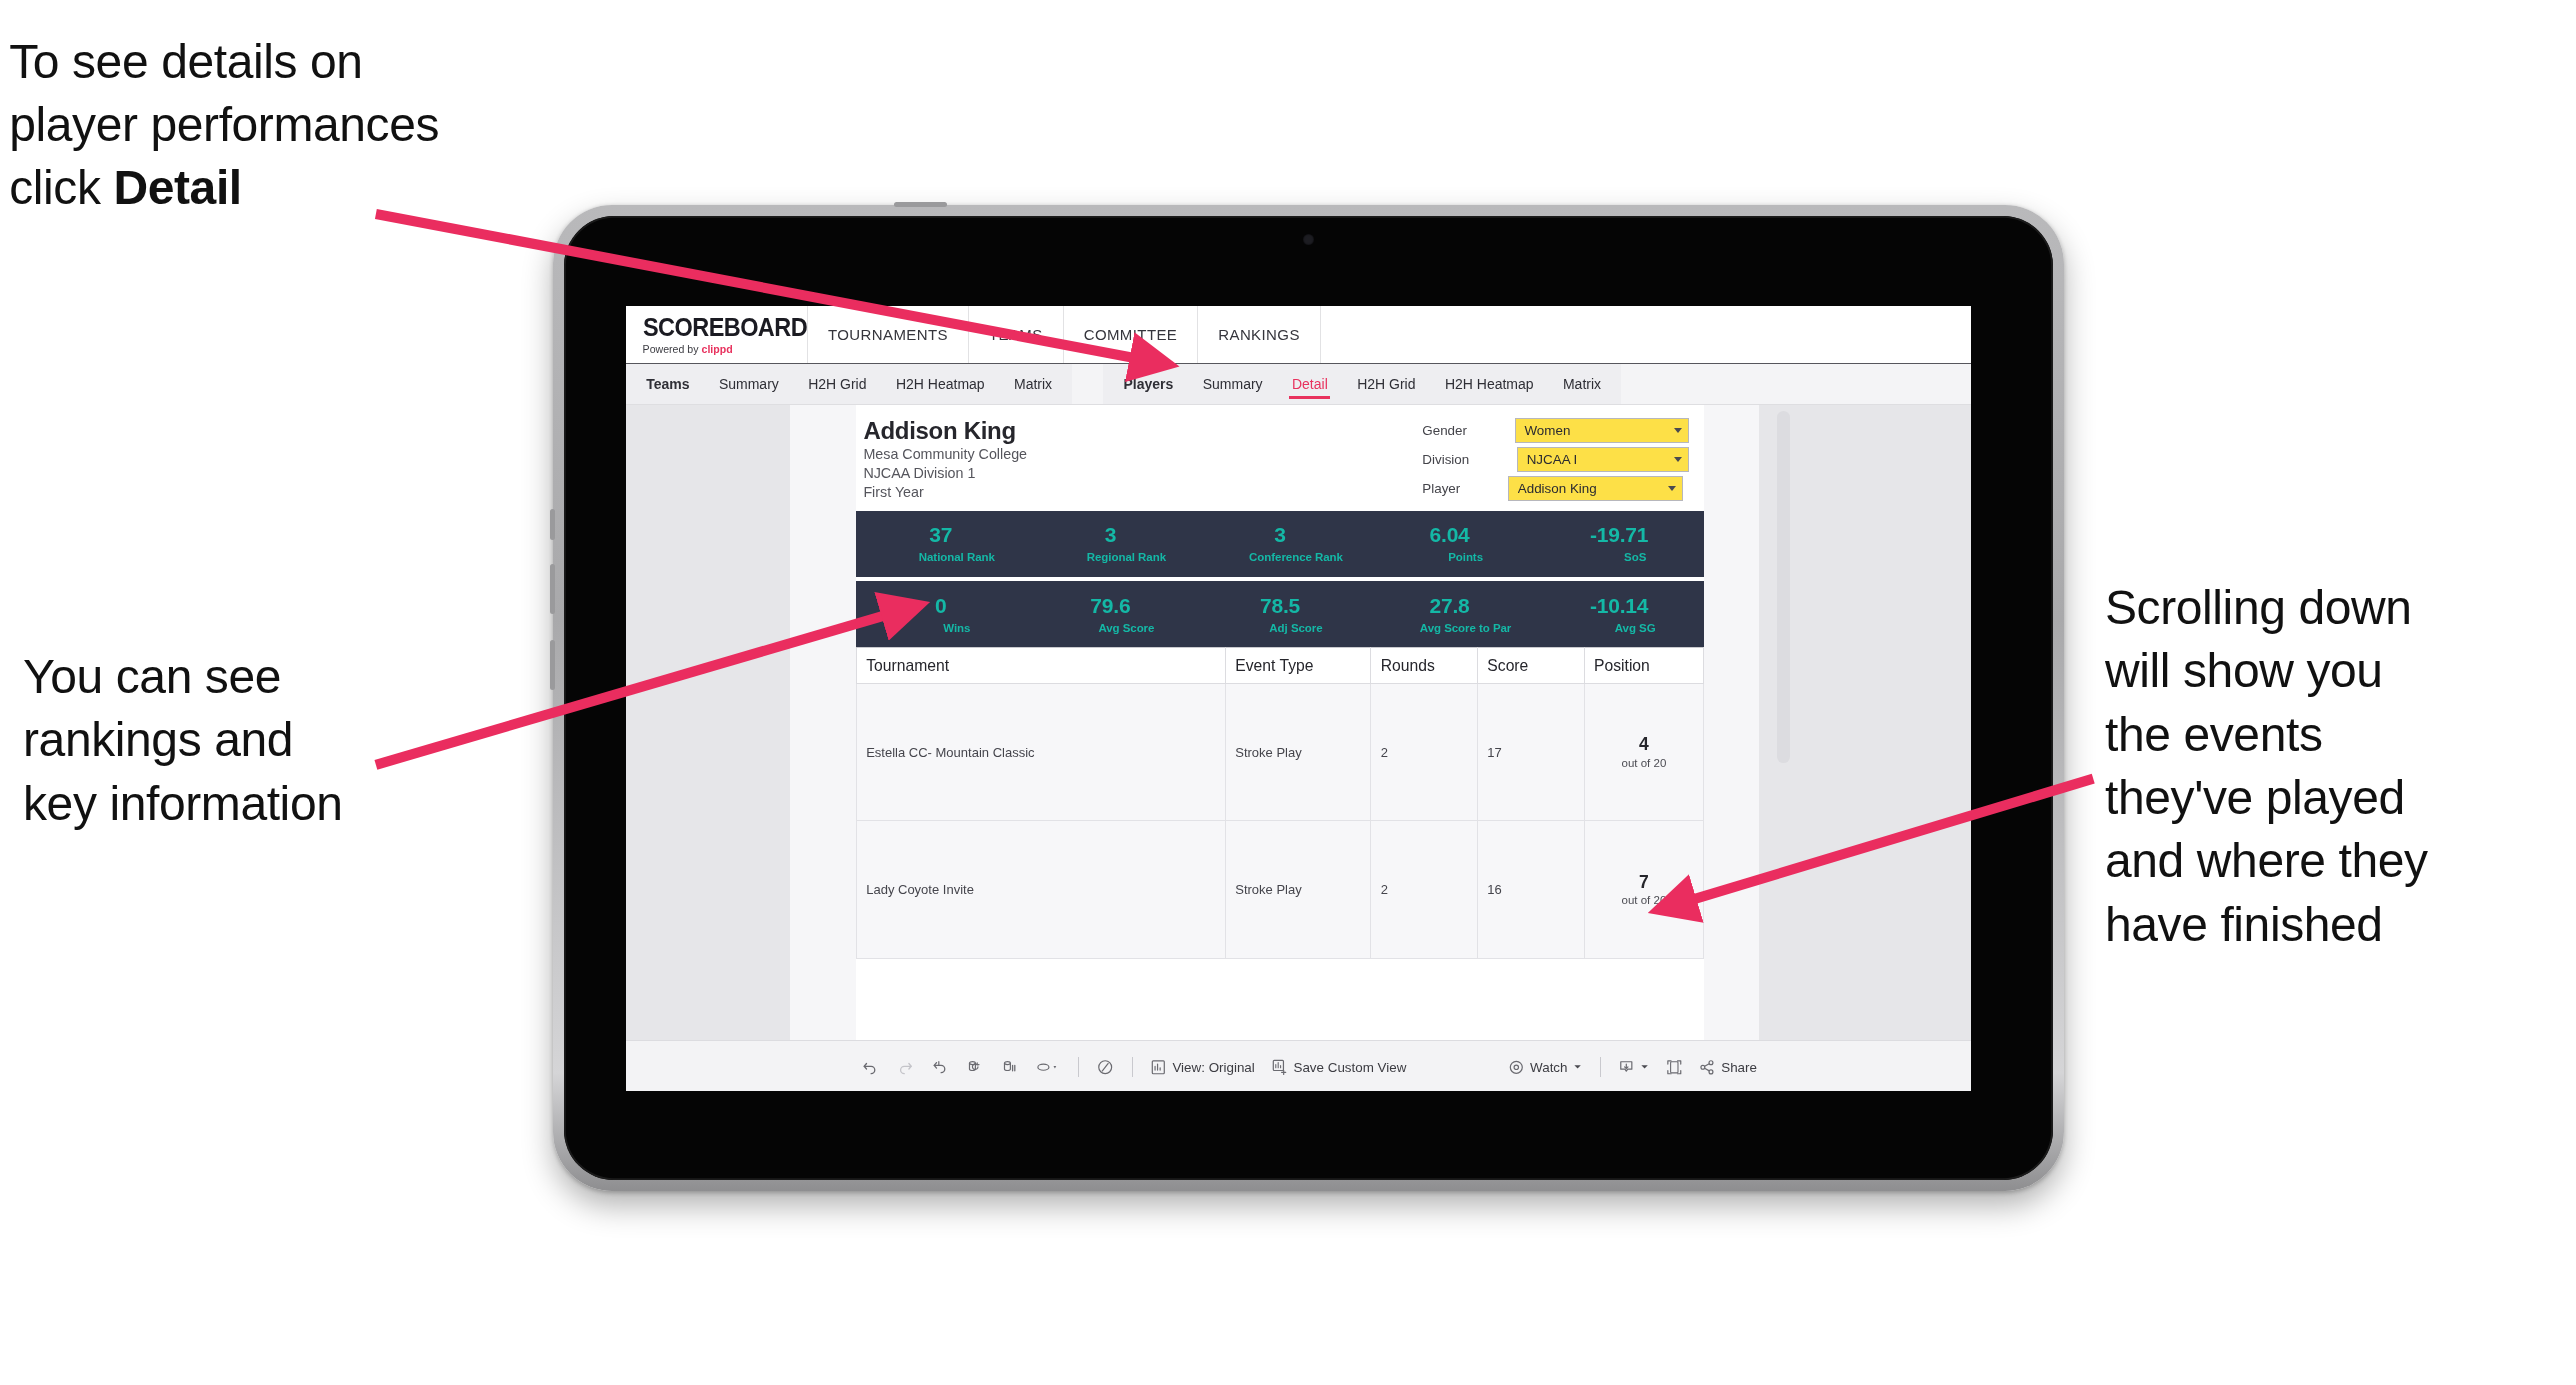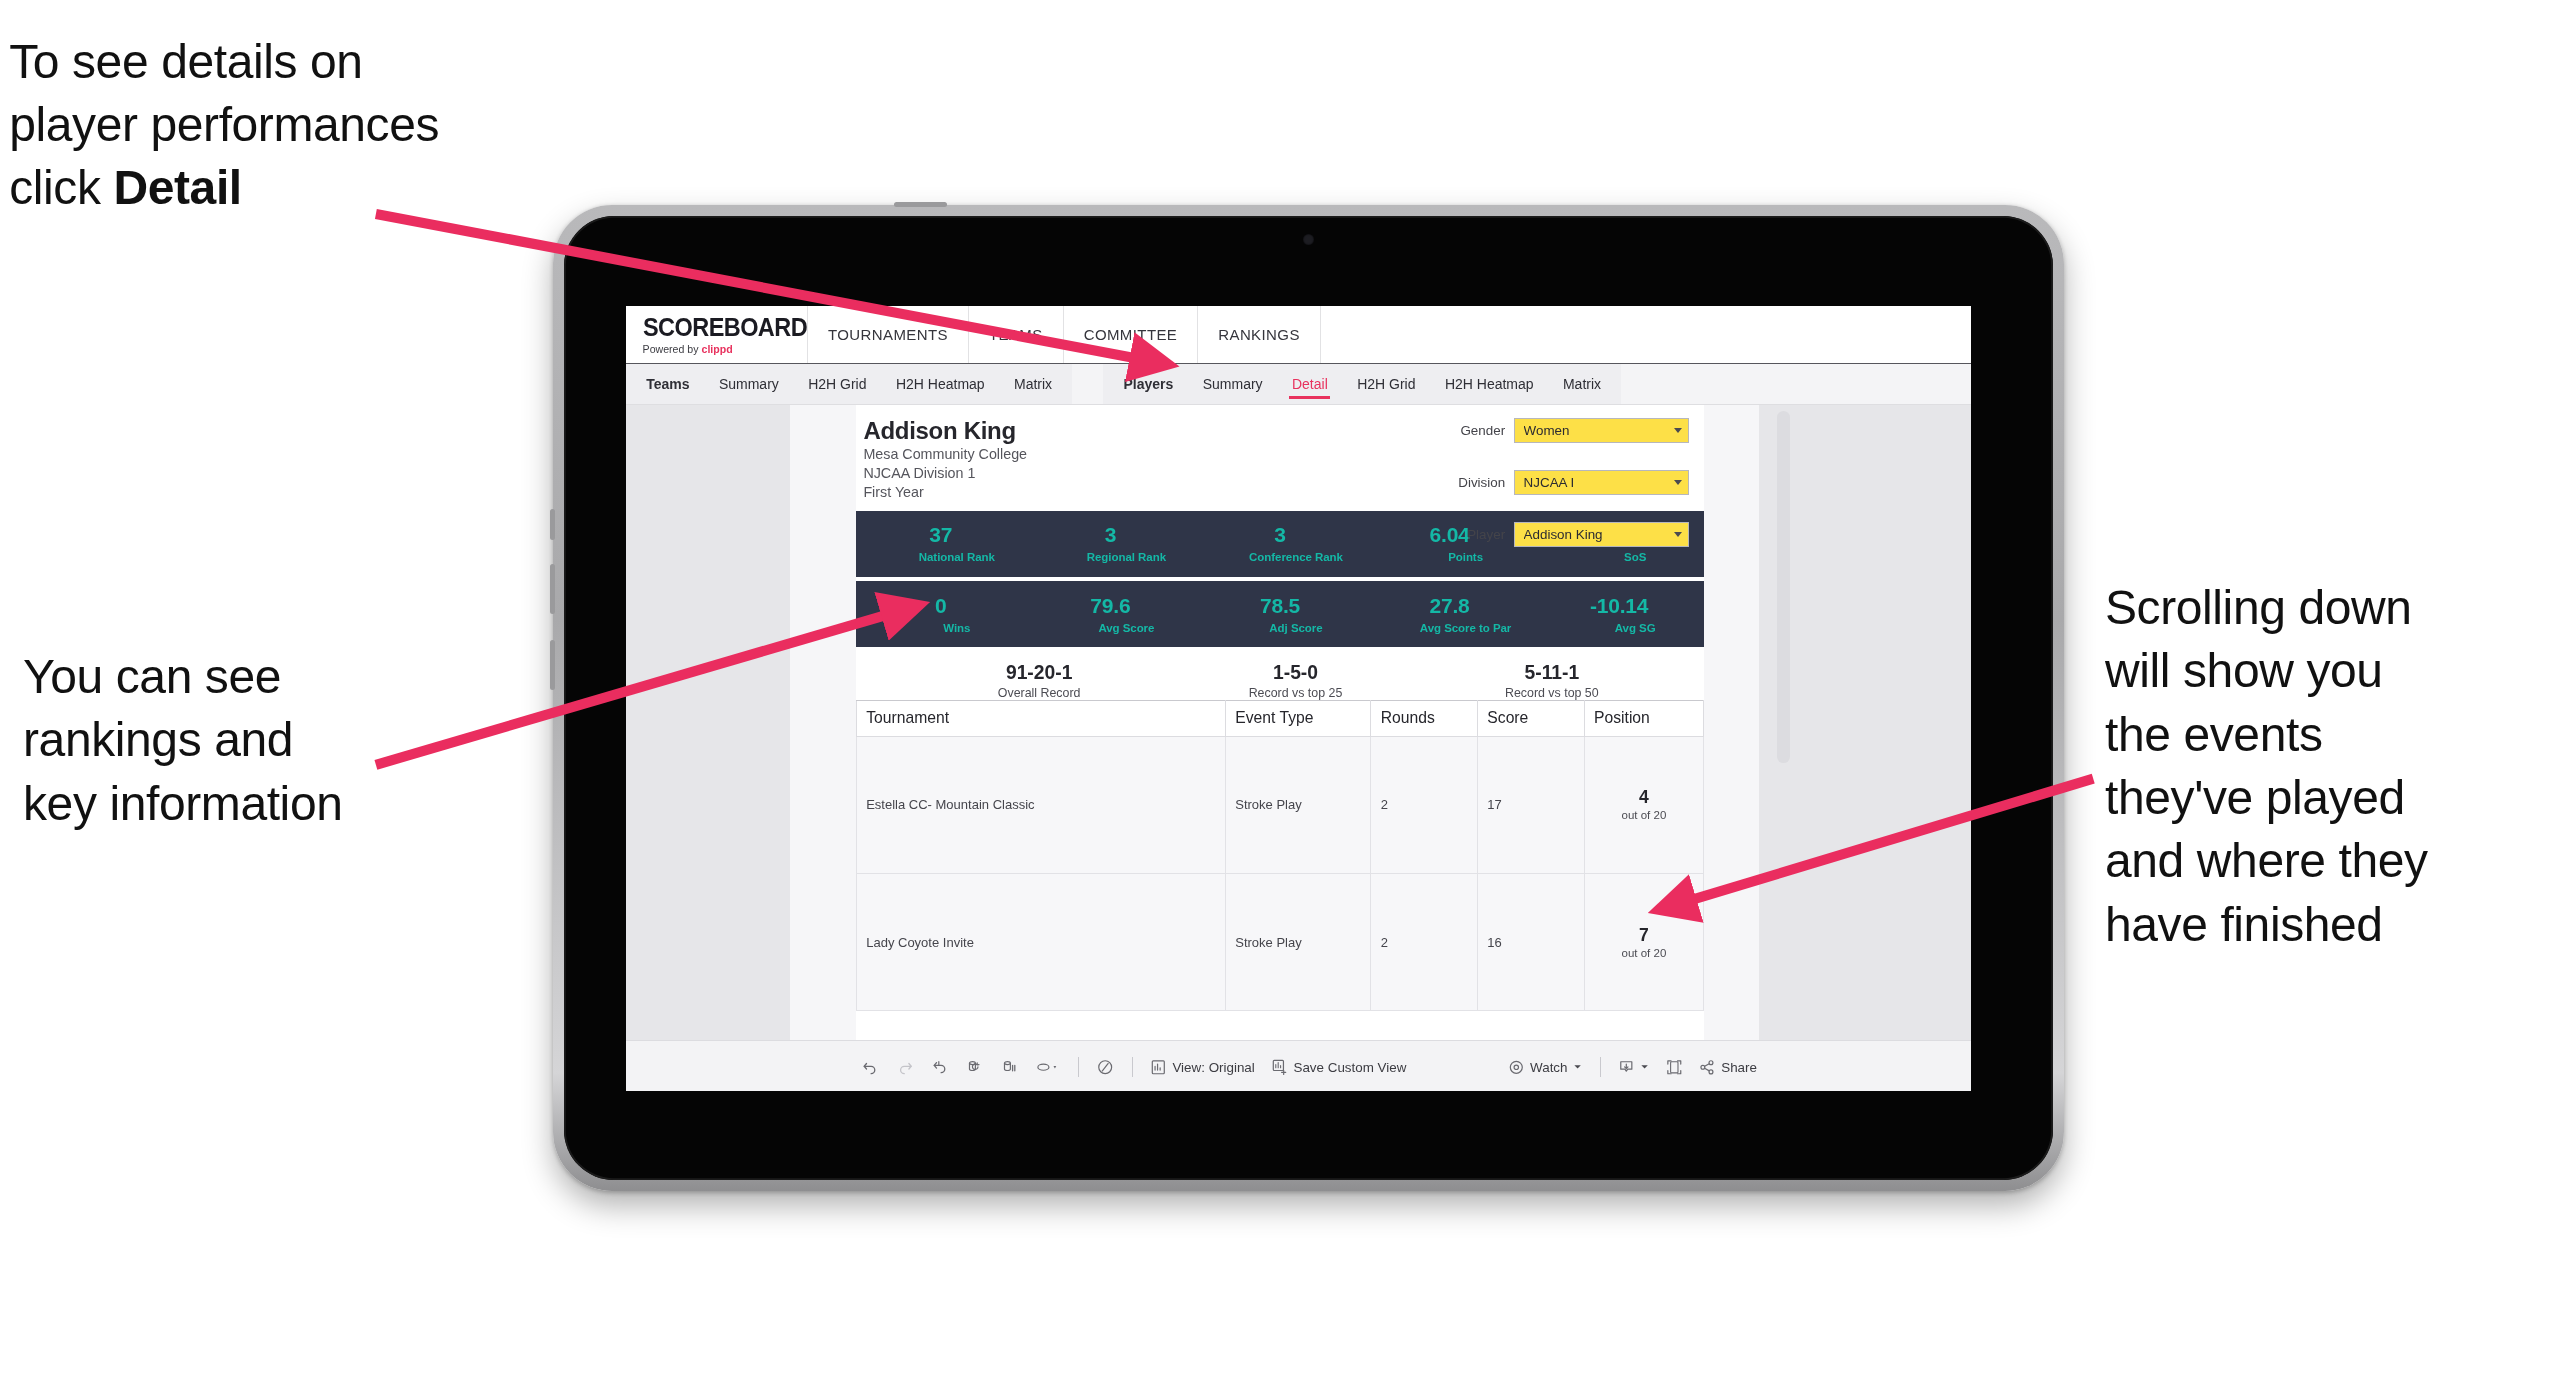"Gender" .filter-row { gap: none -> 39px; justify-content: flex-end -> none; margin-bottom: 27px -> 4px }
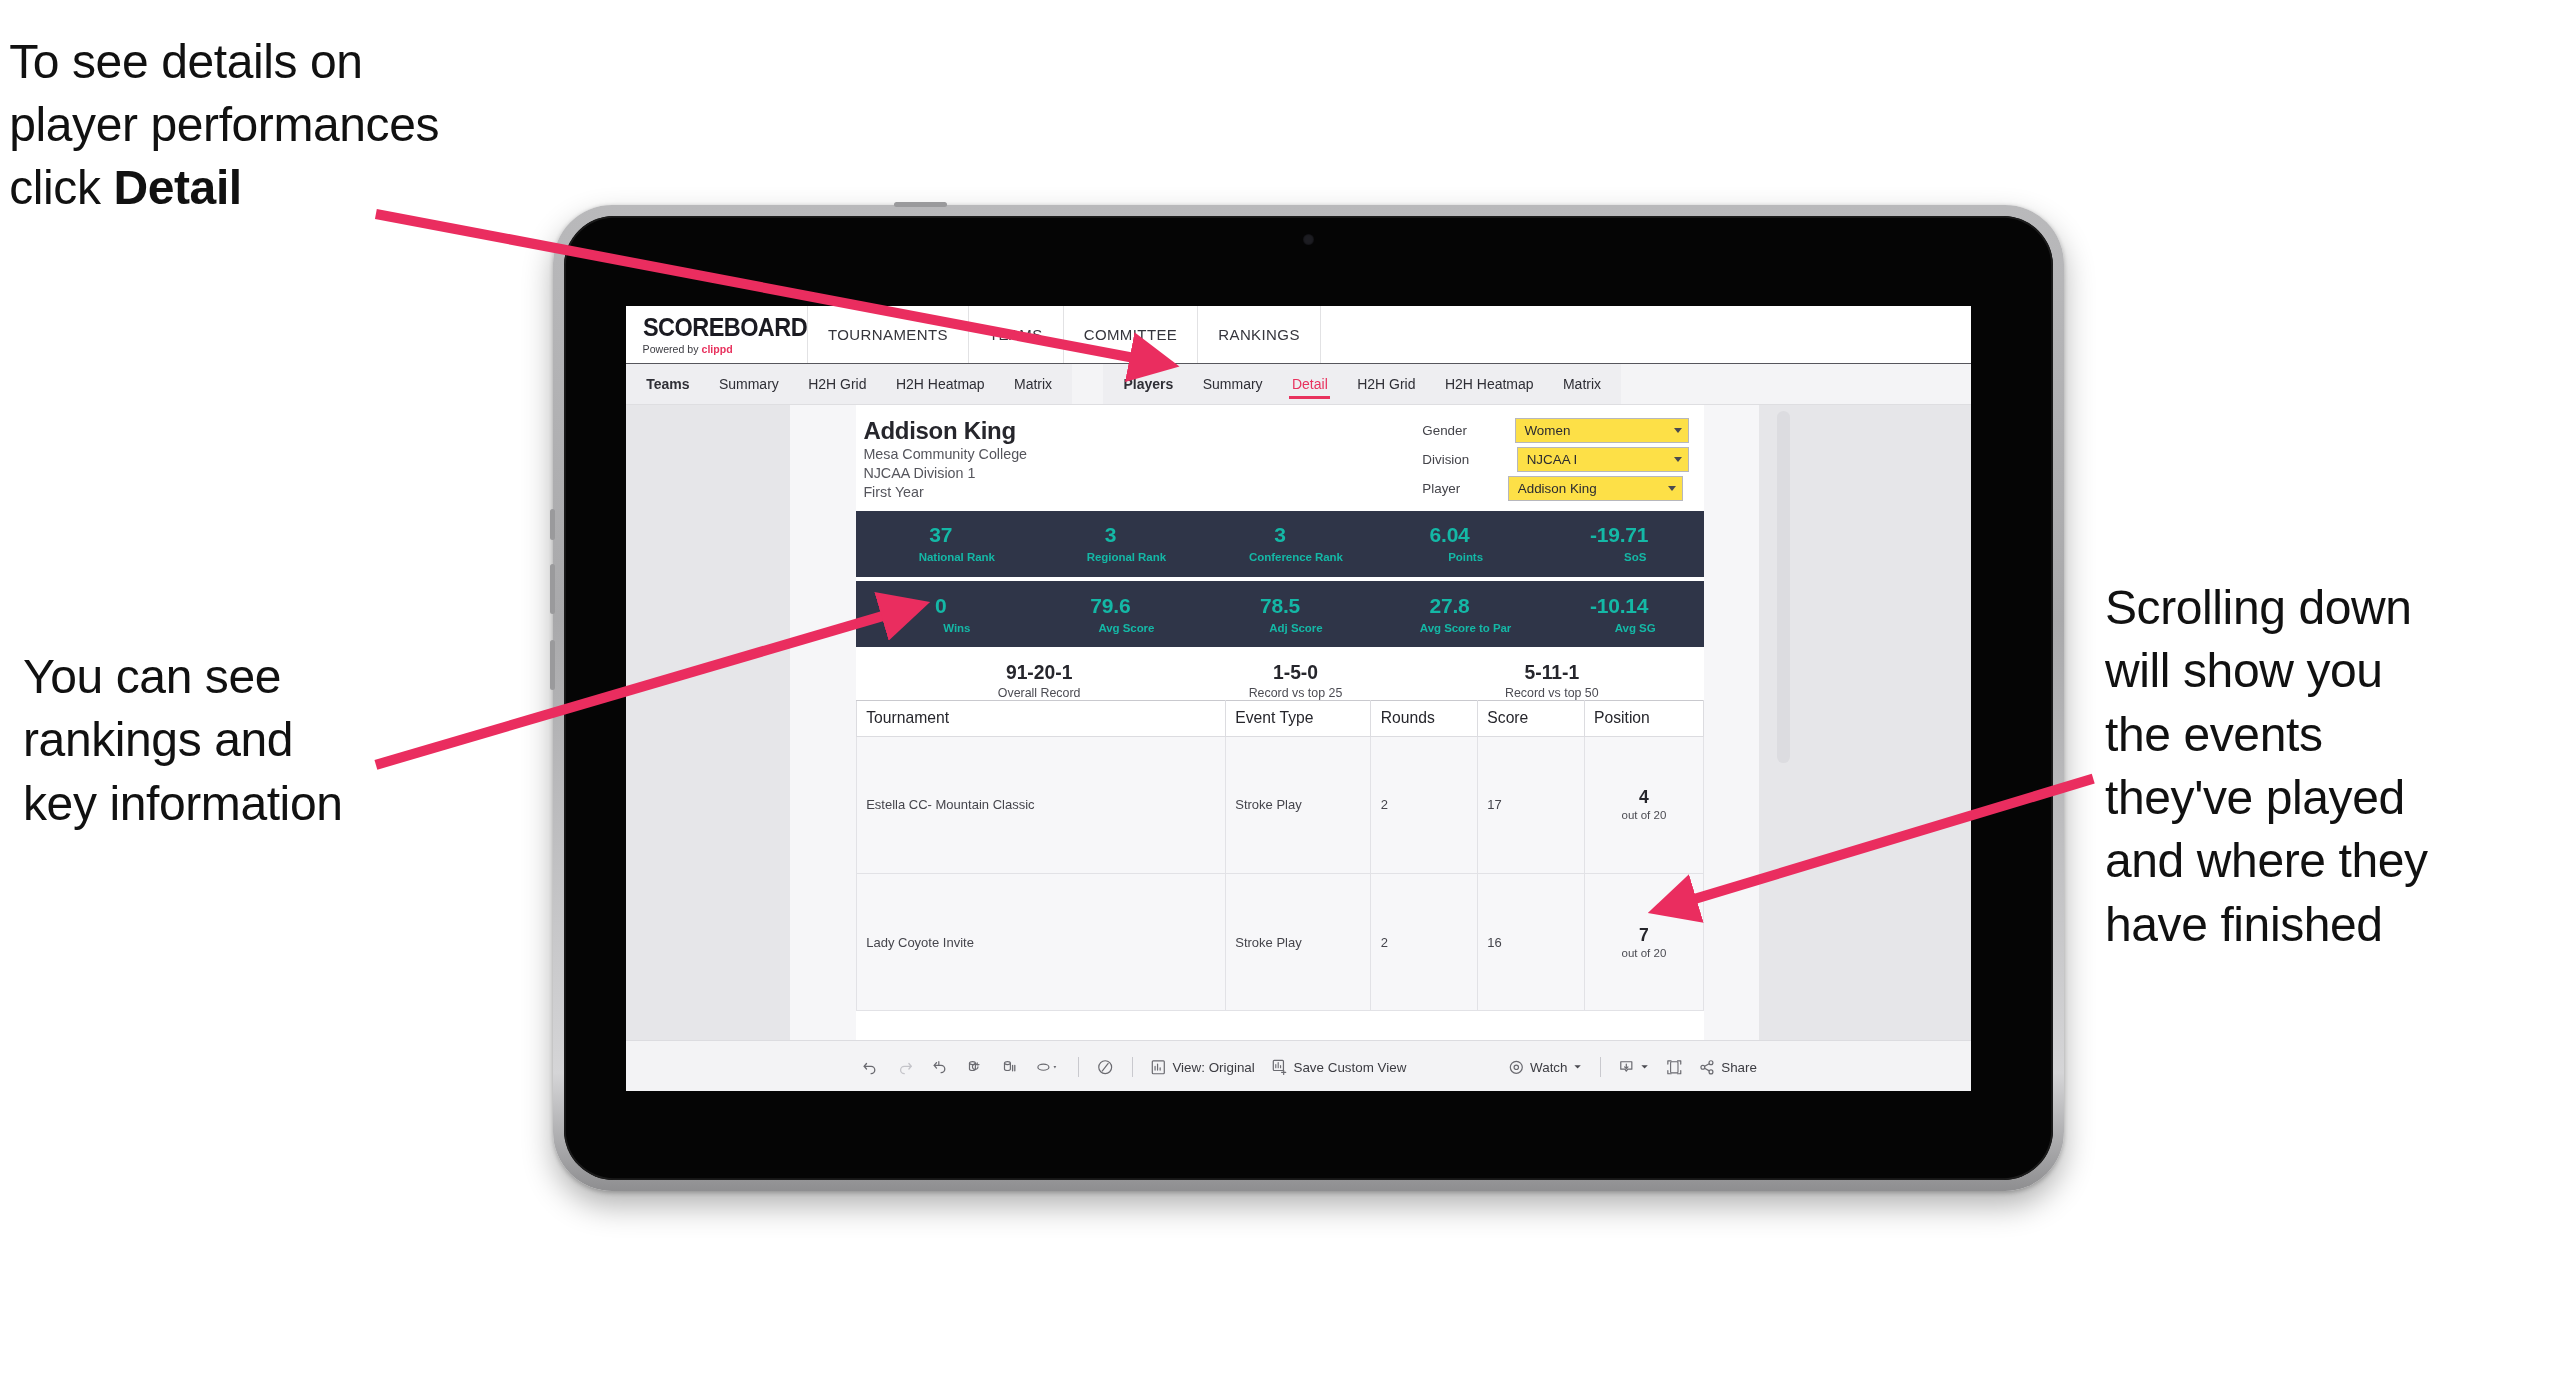"91-20-1" div { html: <div> <div> <div>91-20-1</div> <div>Overall Record</div> </div> <div> <div>1-5-0</div> <div>Record vs top 25</div> </div> <div> <div>5-11-1</div> <div>Record vs top 50</div> </div> </div> -> none }
